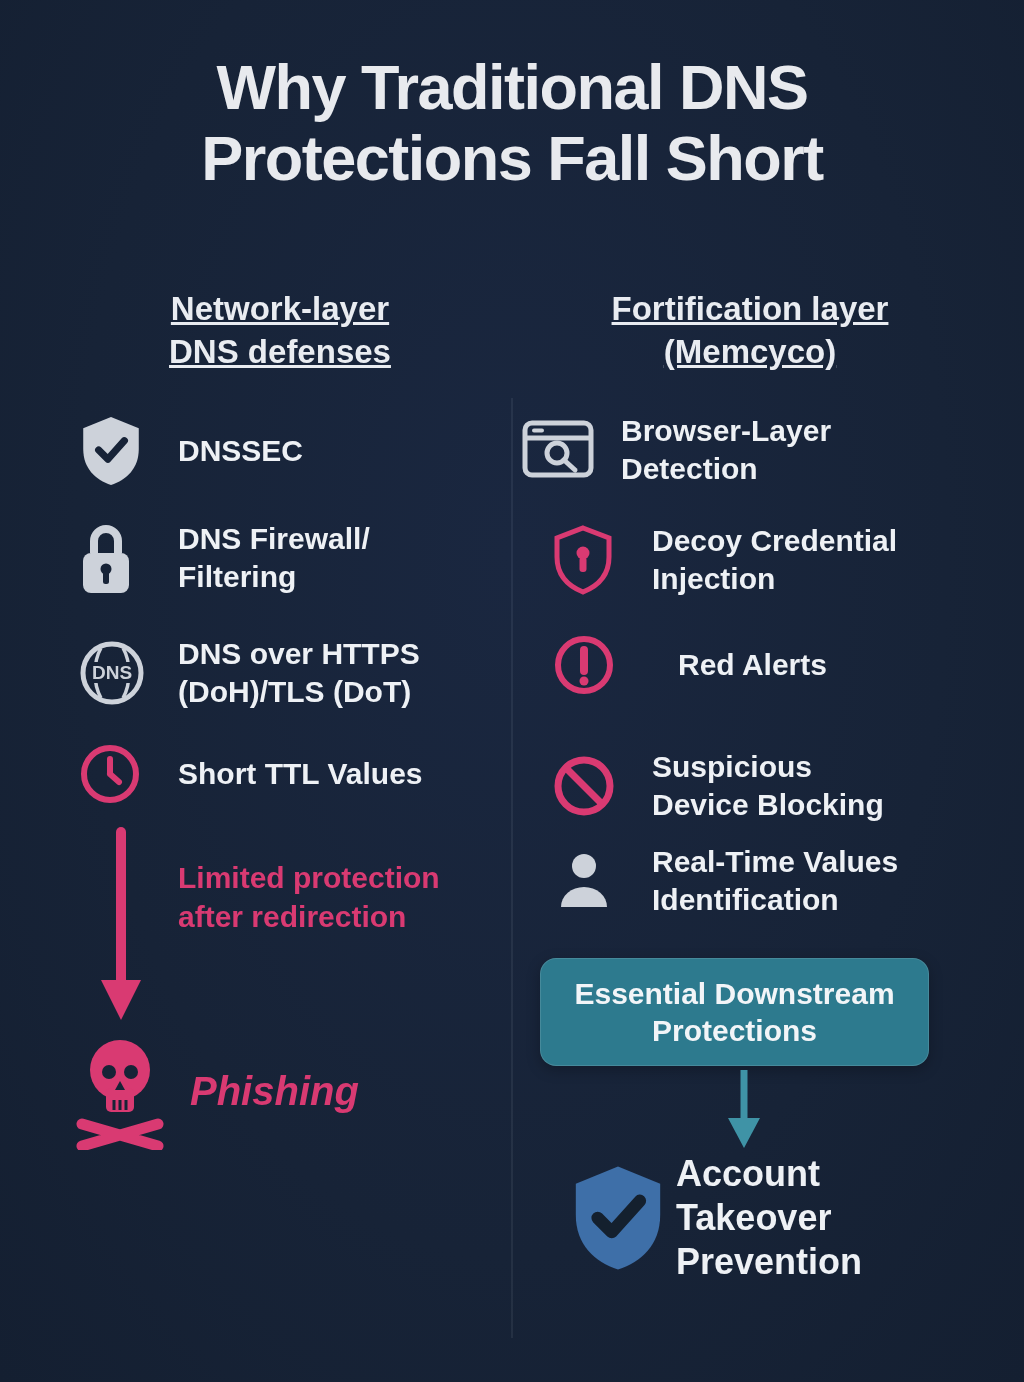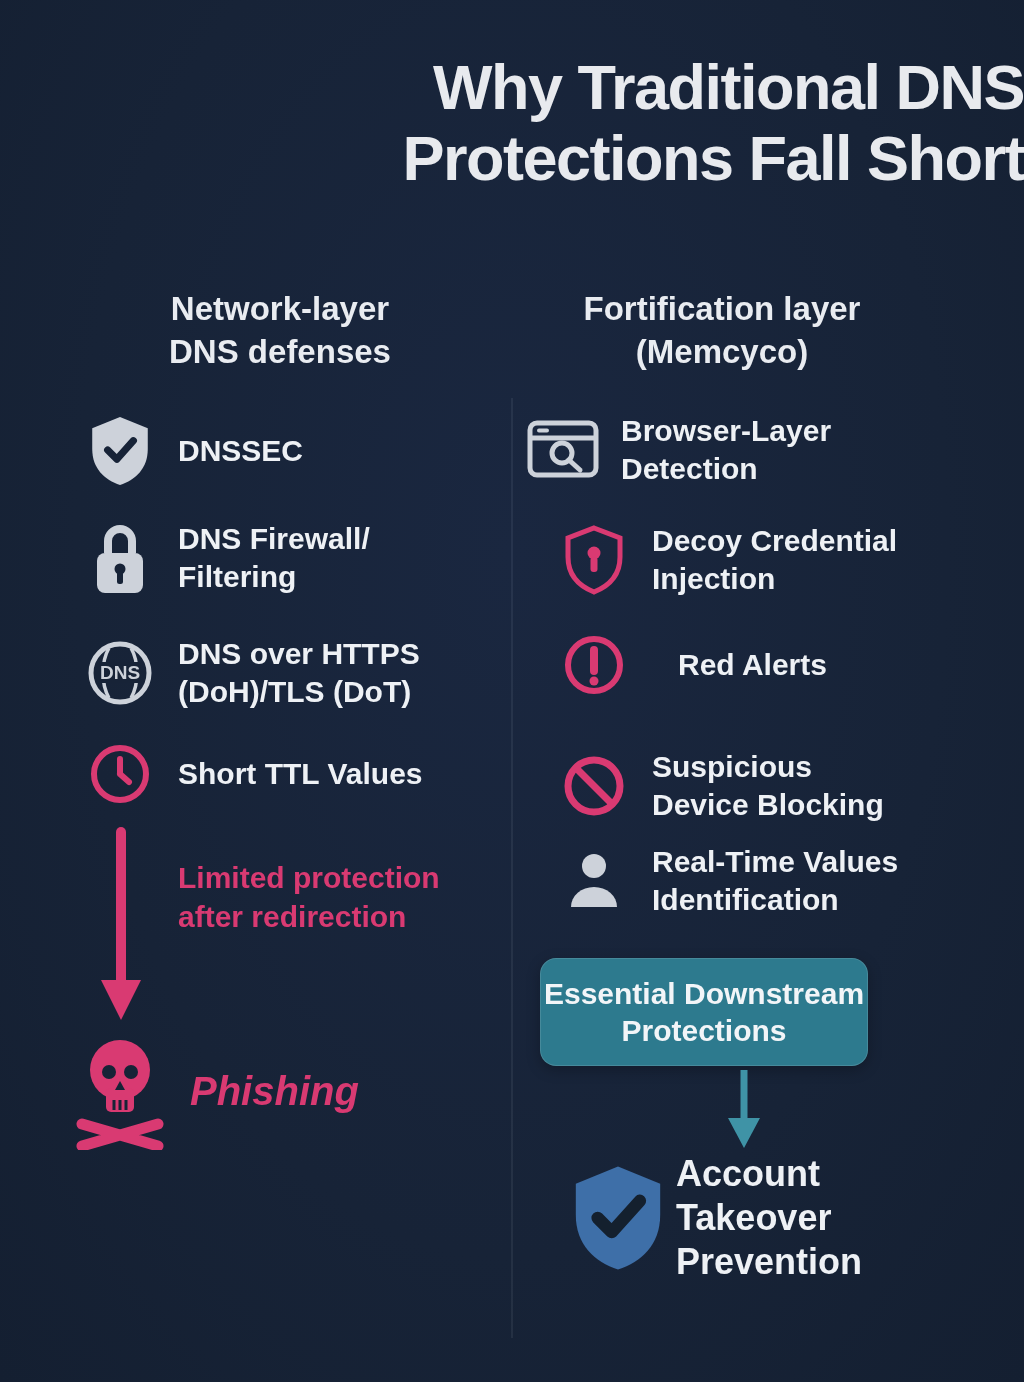"Why Traditional DNS" .title { text-align: right -> center }
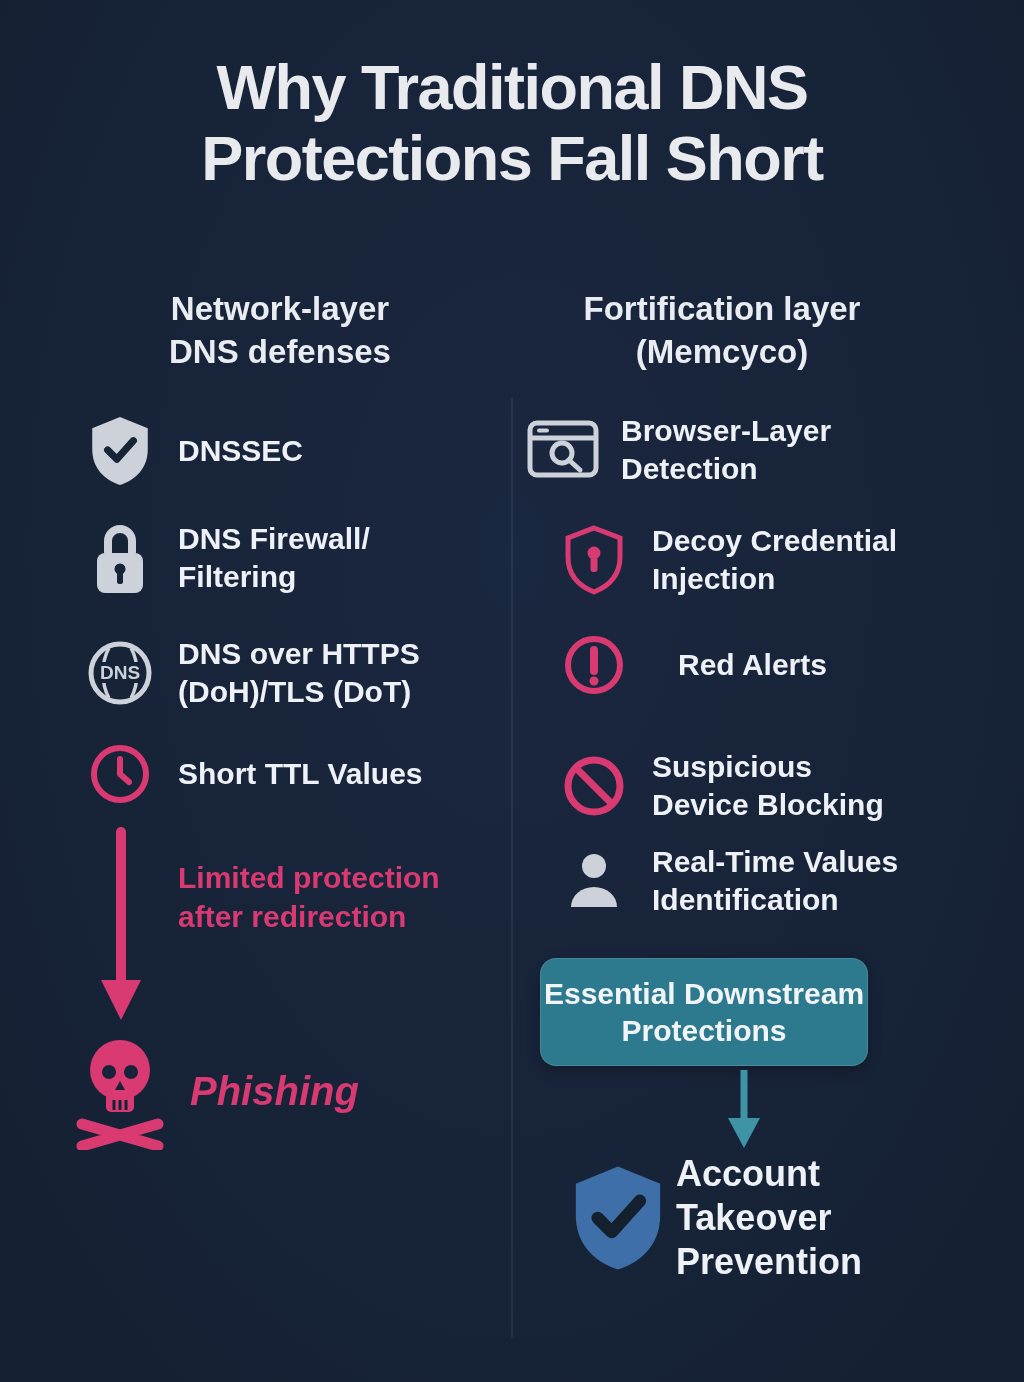"Network-layer" .col-header { text-decoration: none -> underline }
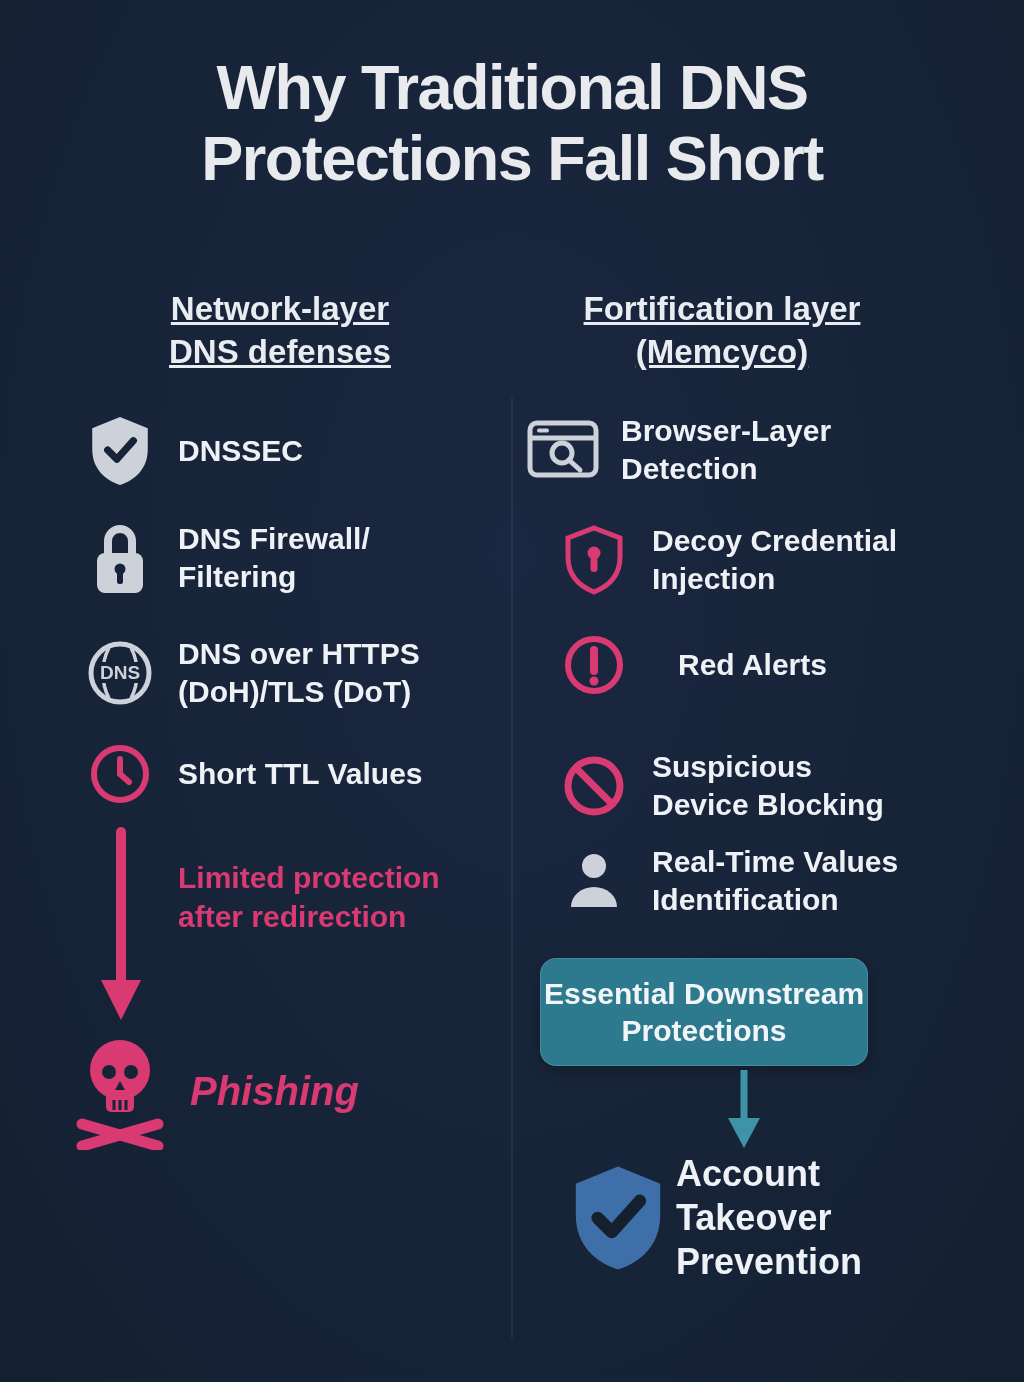"Fortification layer" .col-header.right { left: 507px -> 535px }
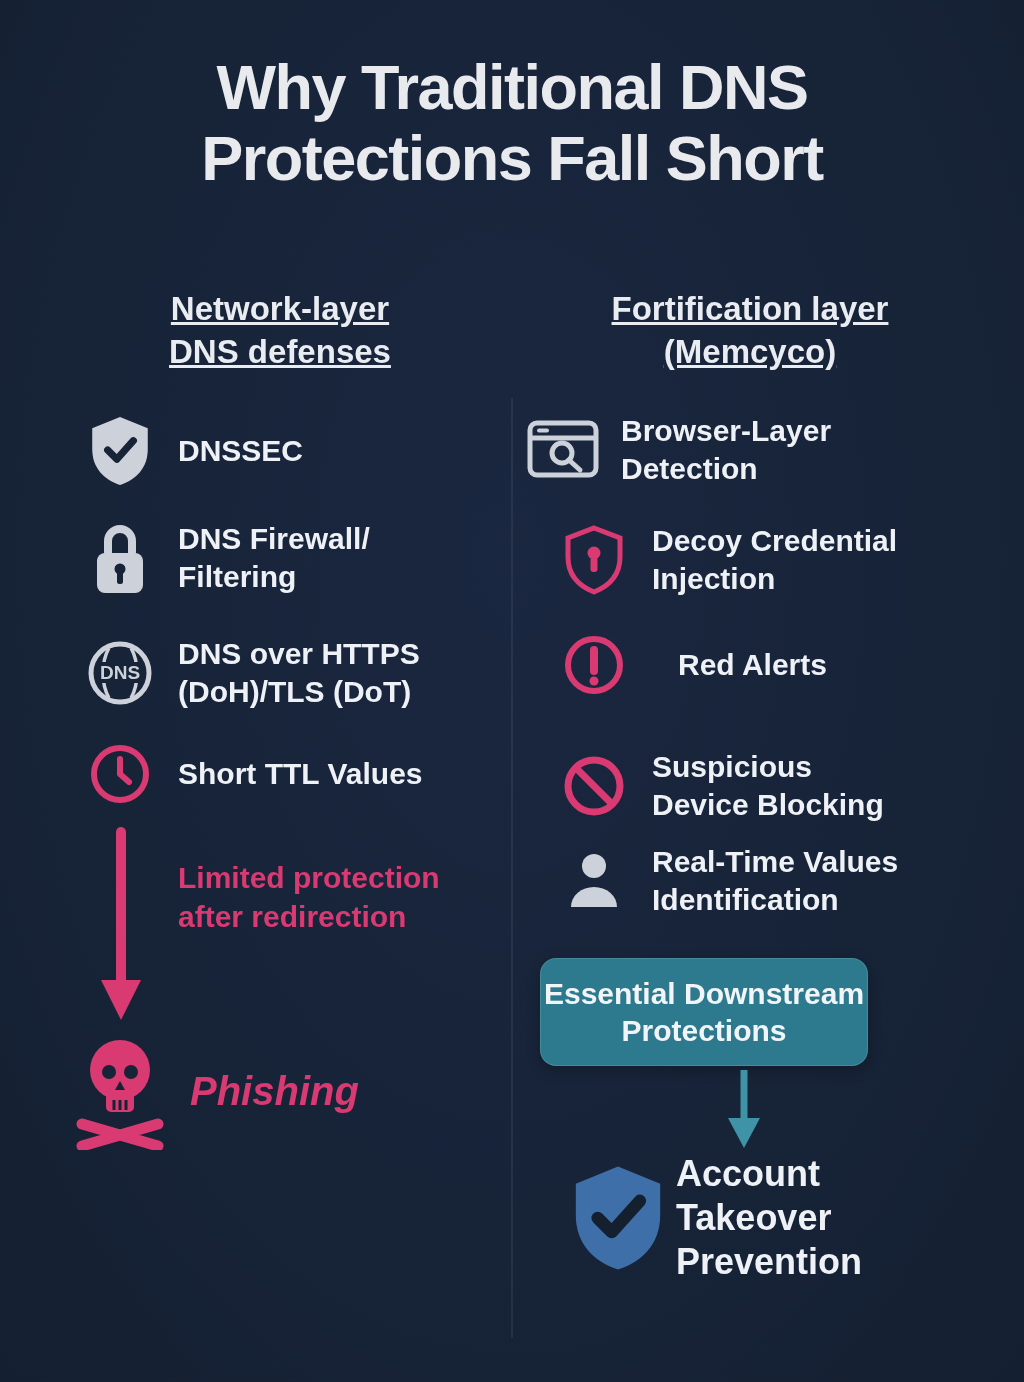"DNS" .row .icon { justify-content: center -> flex-start }
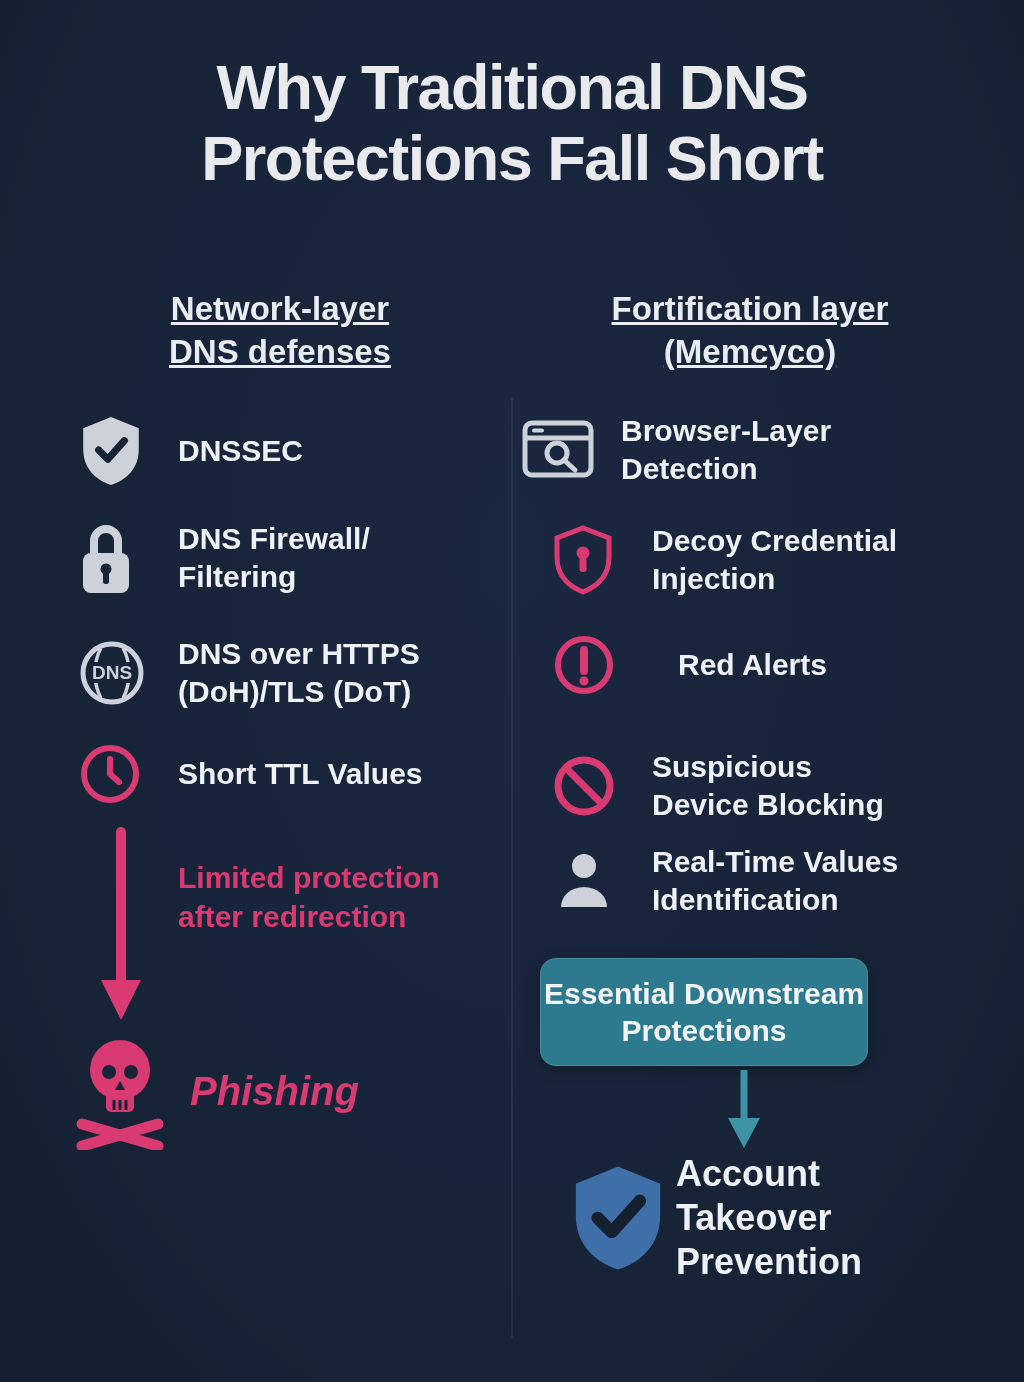"Essential Downstream" .callout-box { width: 328px -> 389px }
